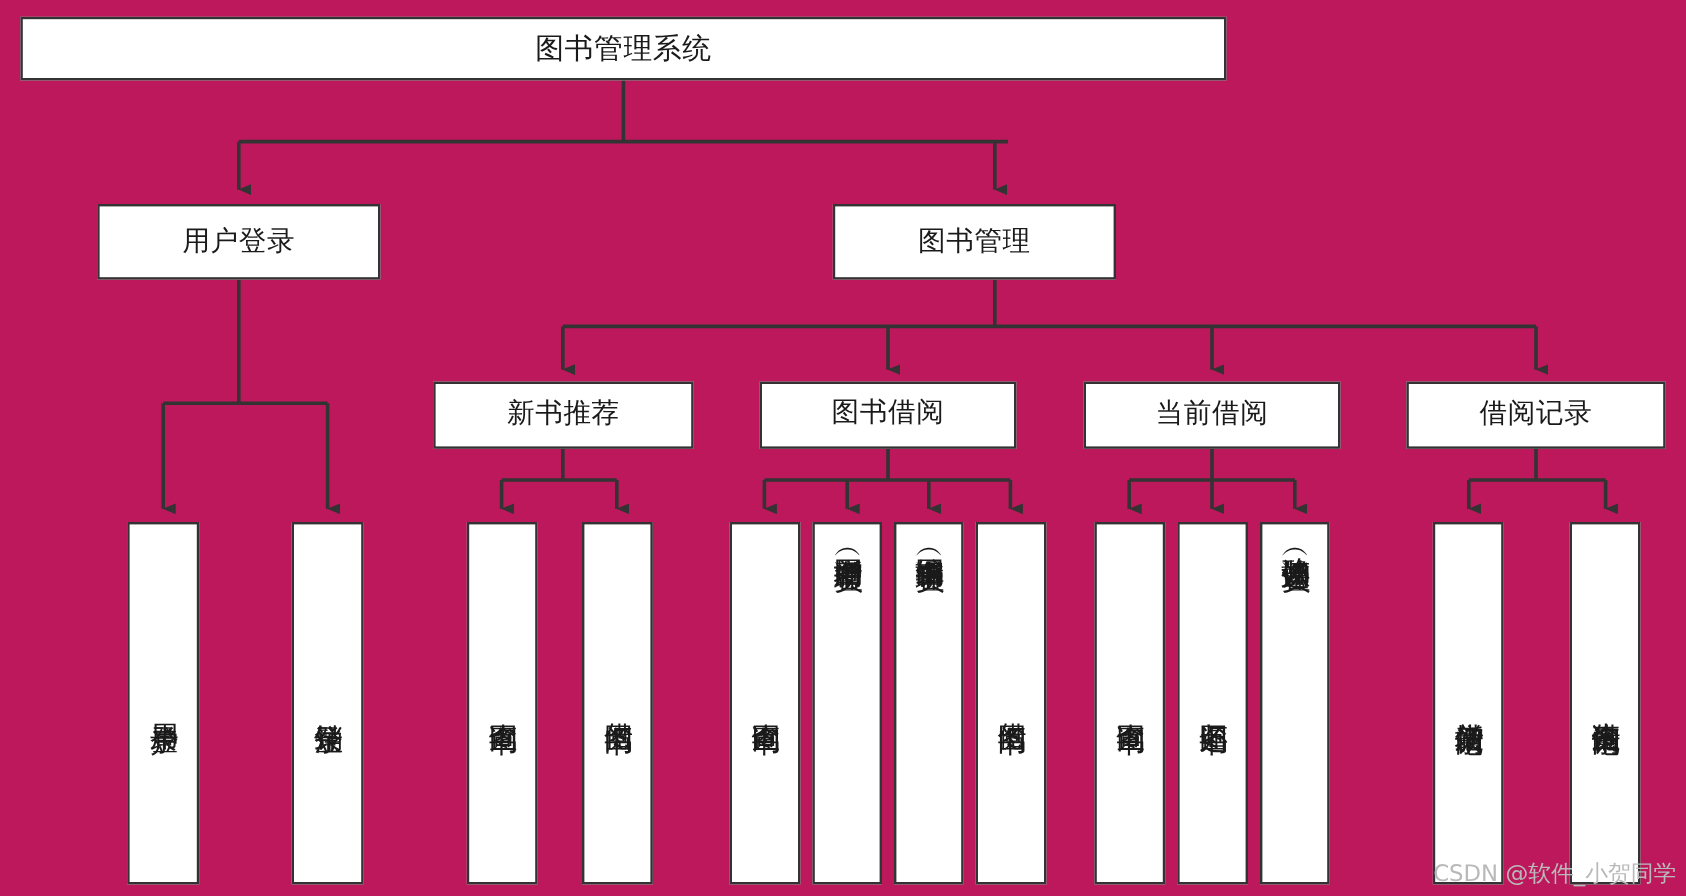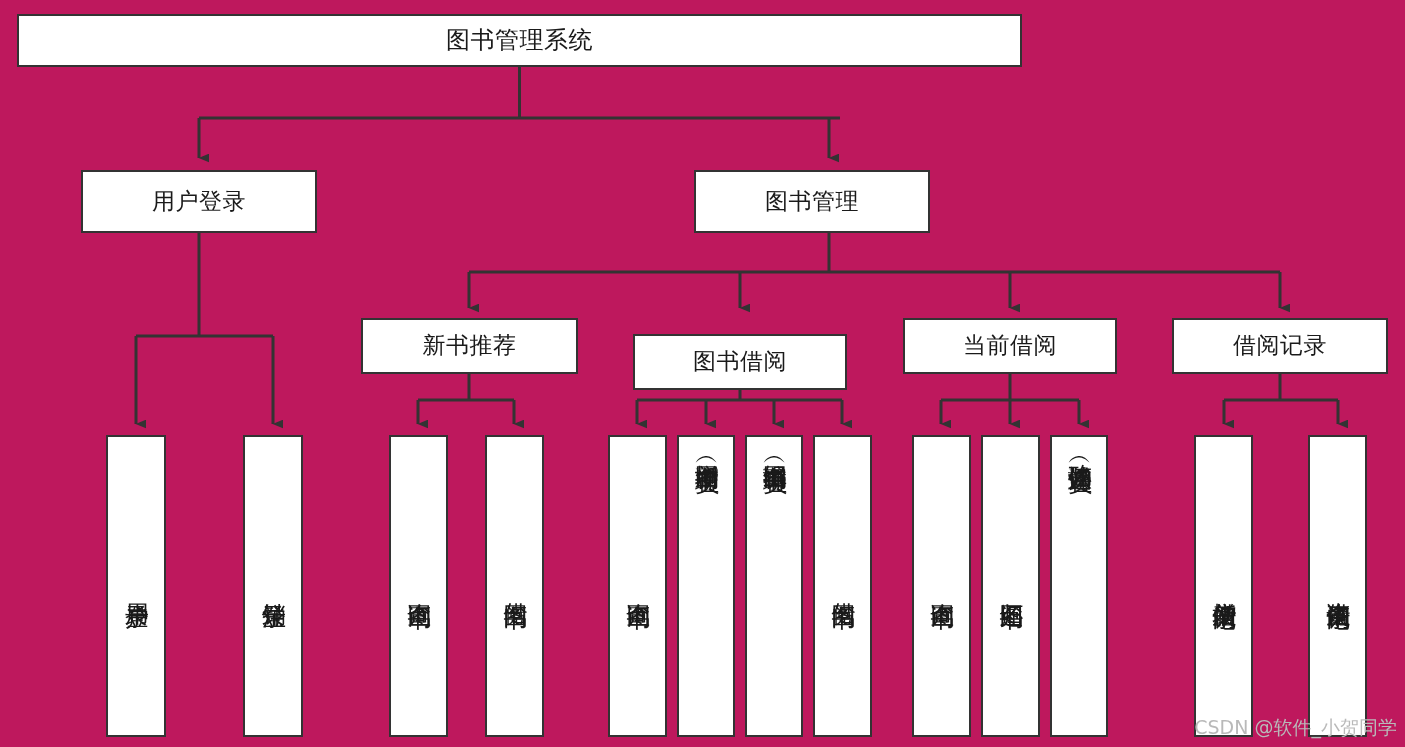"图书借阅" div.node { font-family: none -> Liberation Mono, monospace; top: 334px -> 318px }
